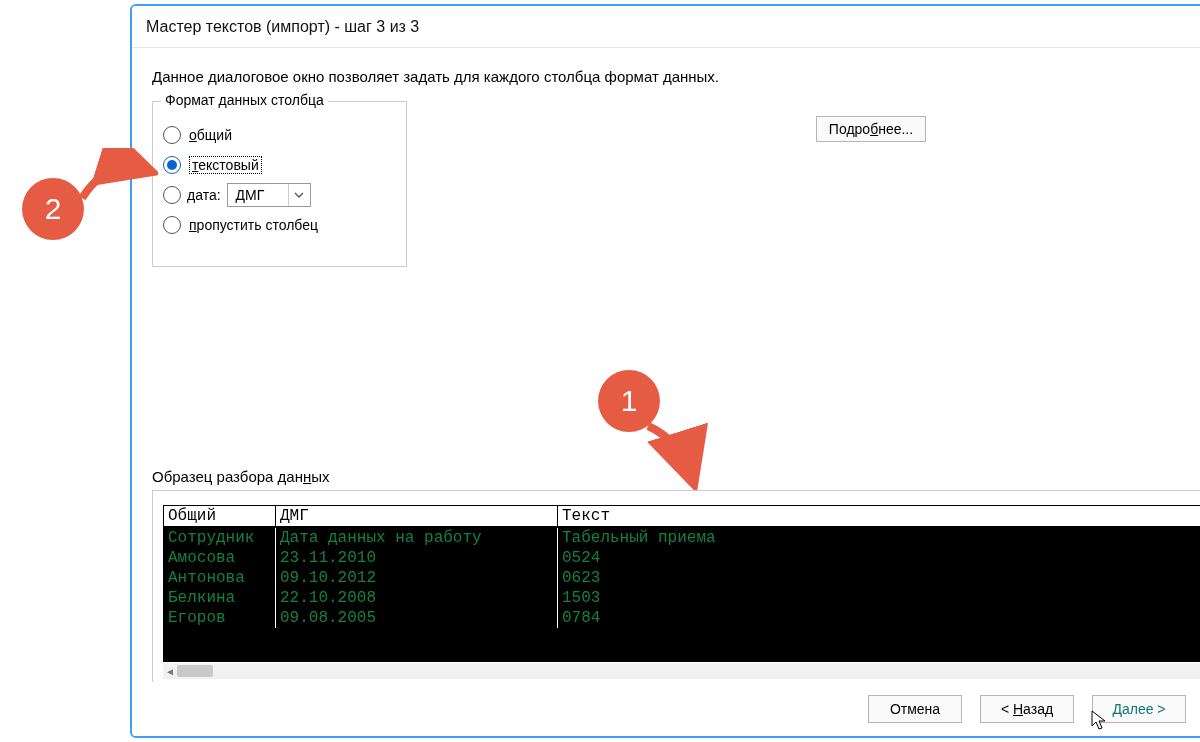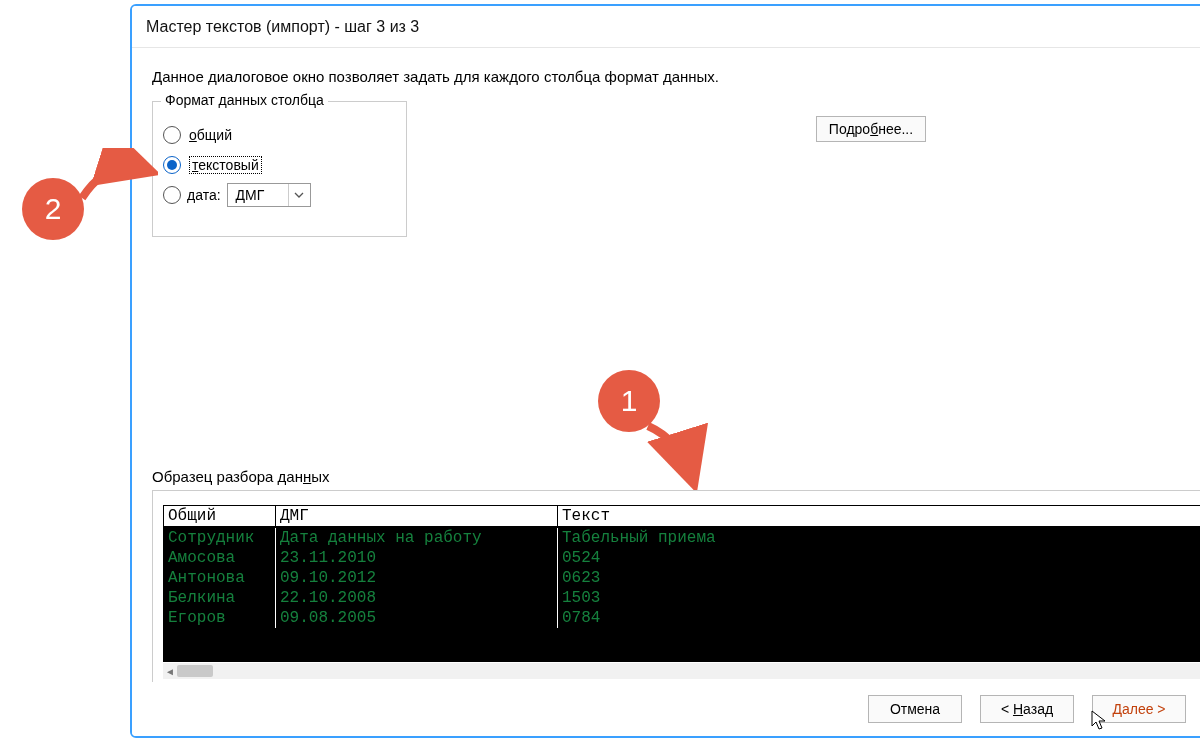"пропустить столбец" div.radio-row { html: none -> <div> <span></span> <span><span>п</span><span>ропустить столбец</span></span> </div> }
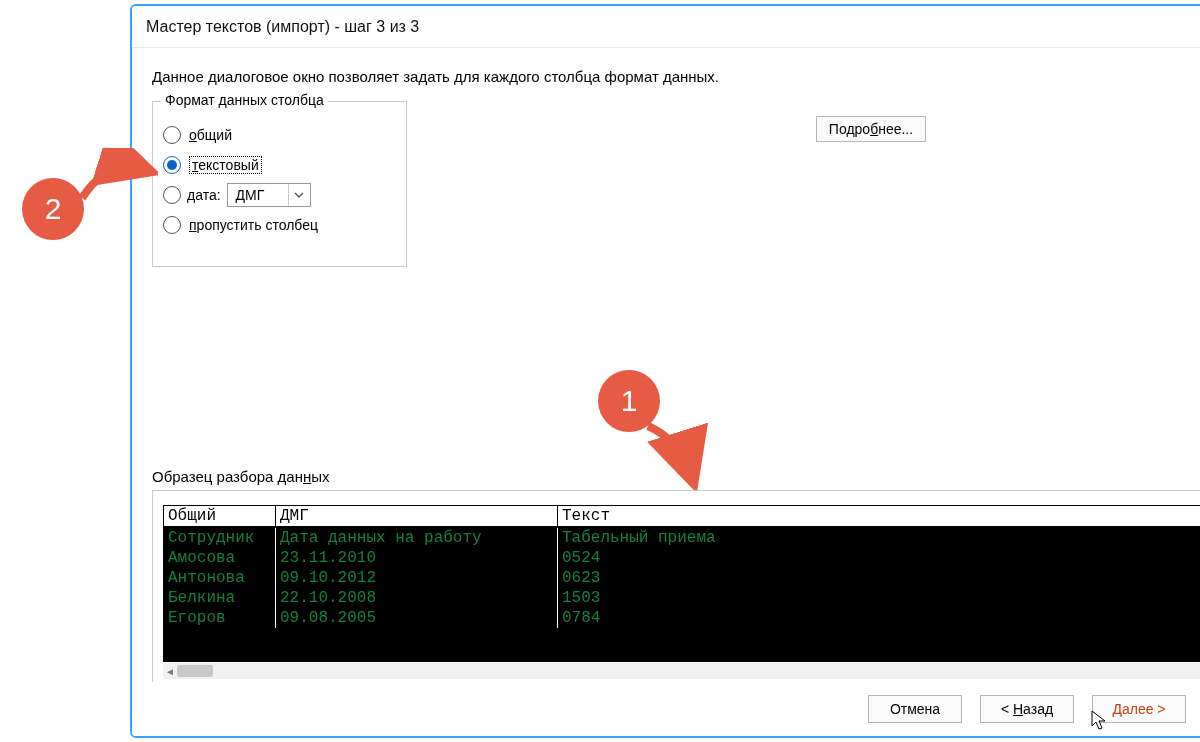"Далее >" .footer .btn.disabled { color: #c2410c -> #0f766e }
